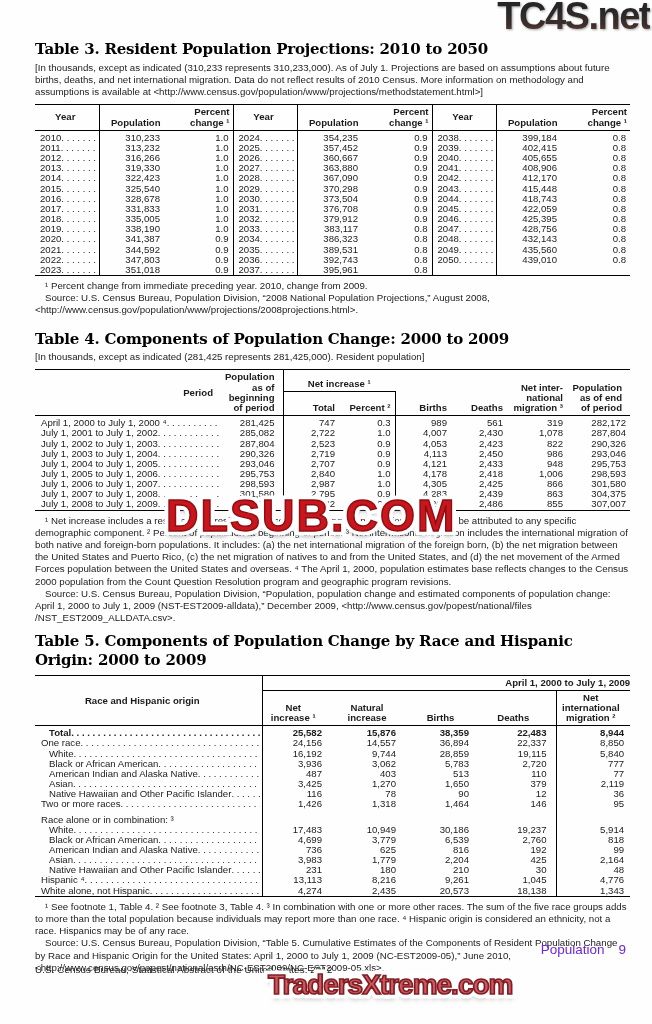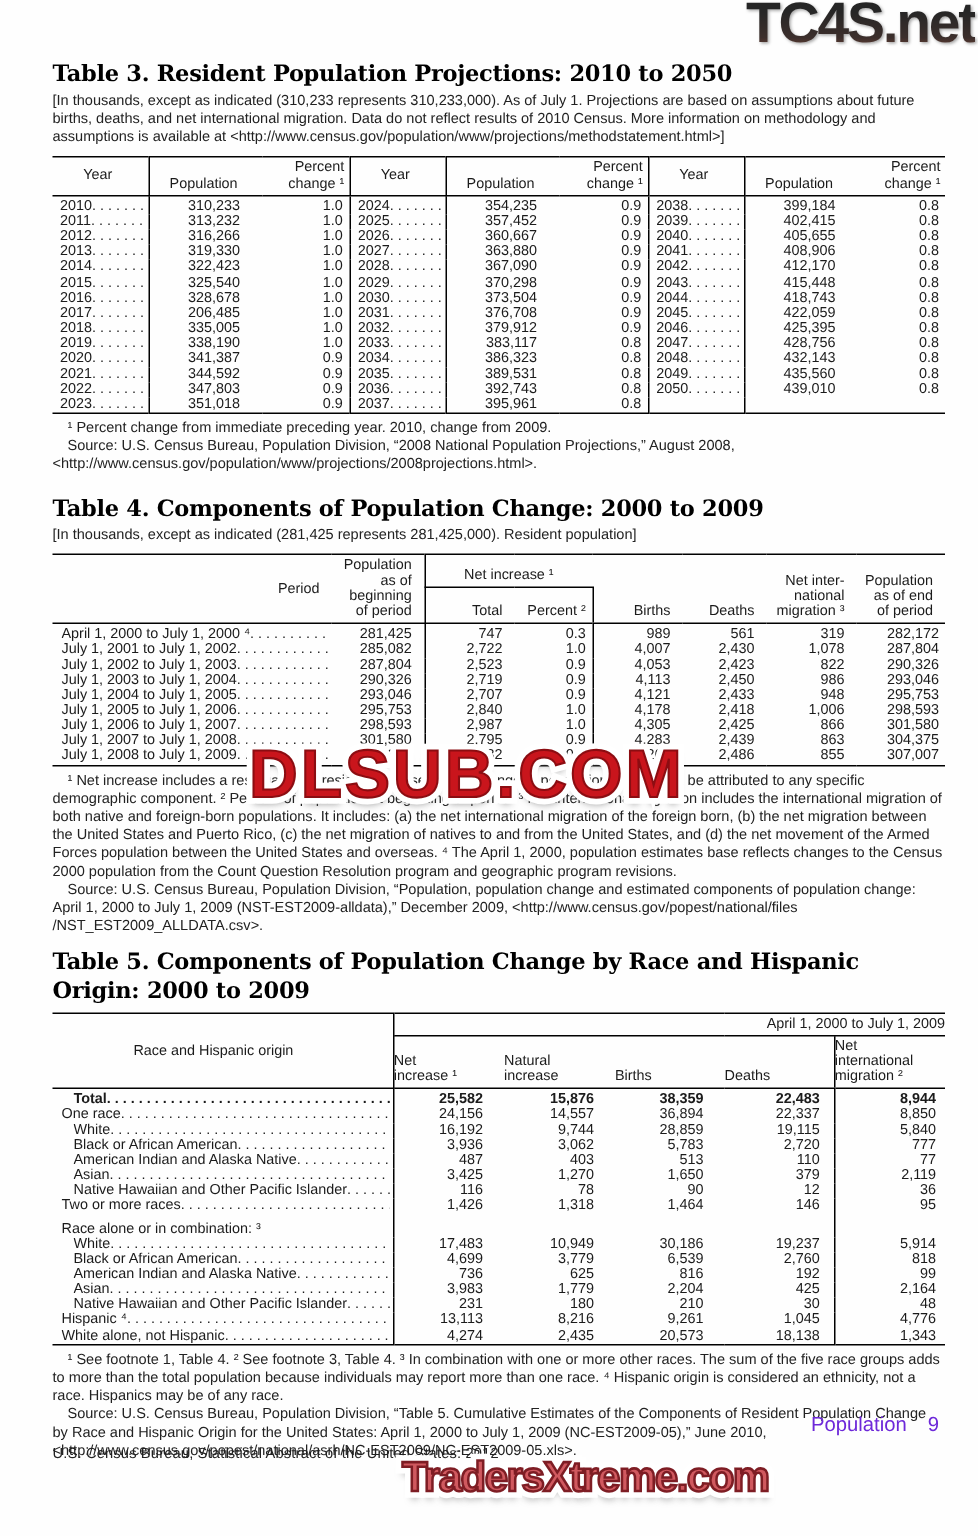"Year" .t th { font-weight: normal -> bold }
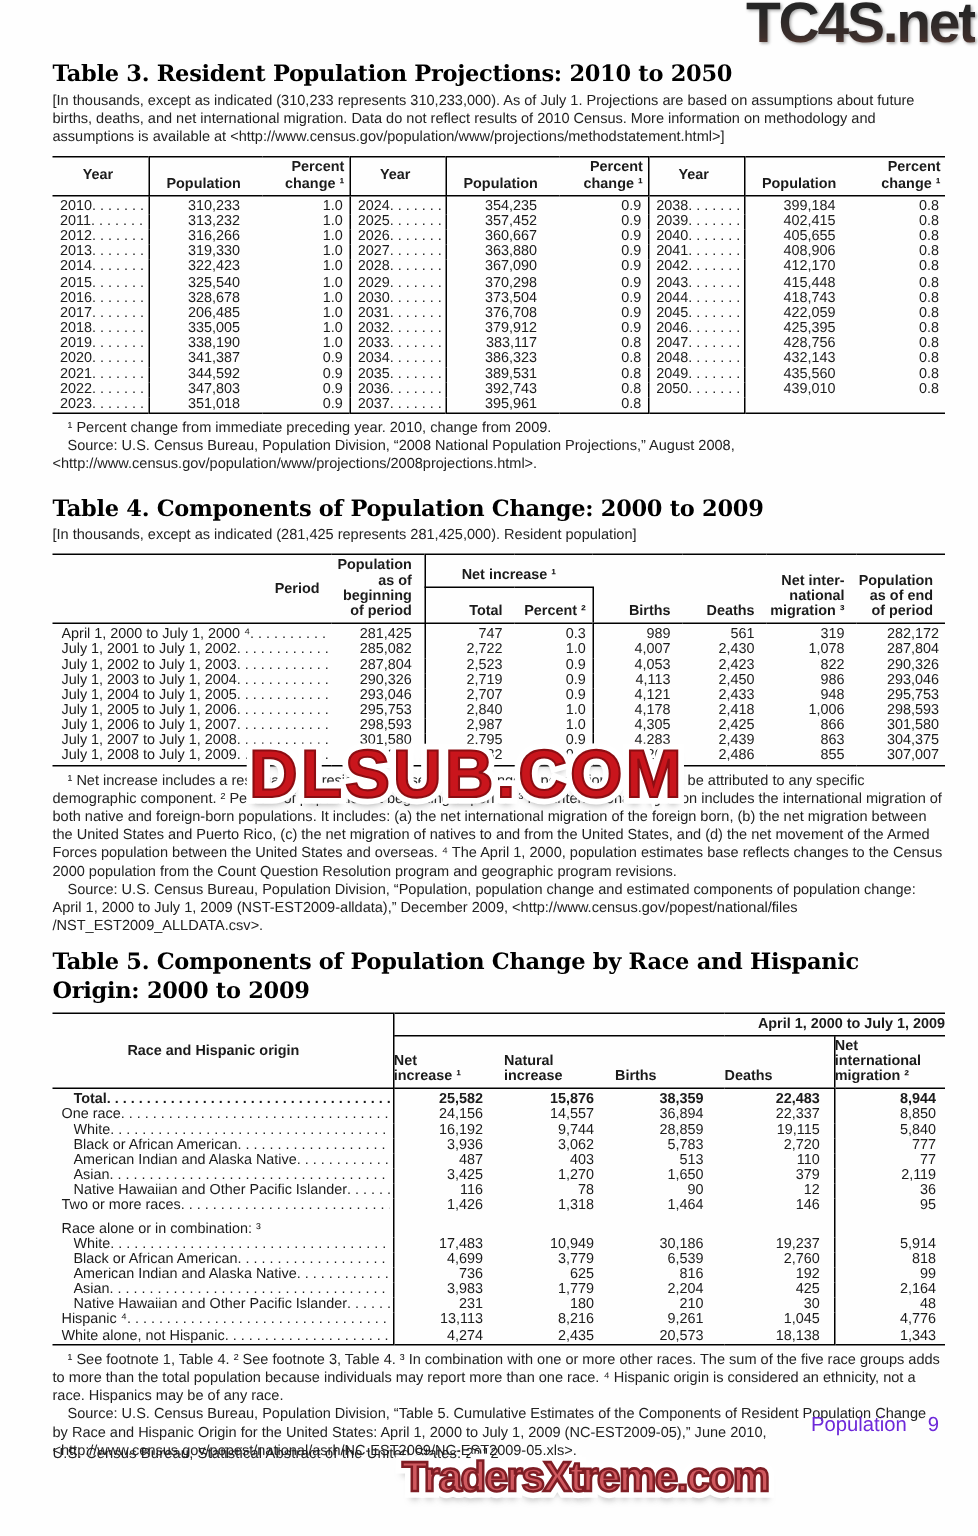"206,485" td.num { text: 206,485 -> 331,833 }
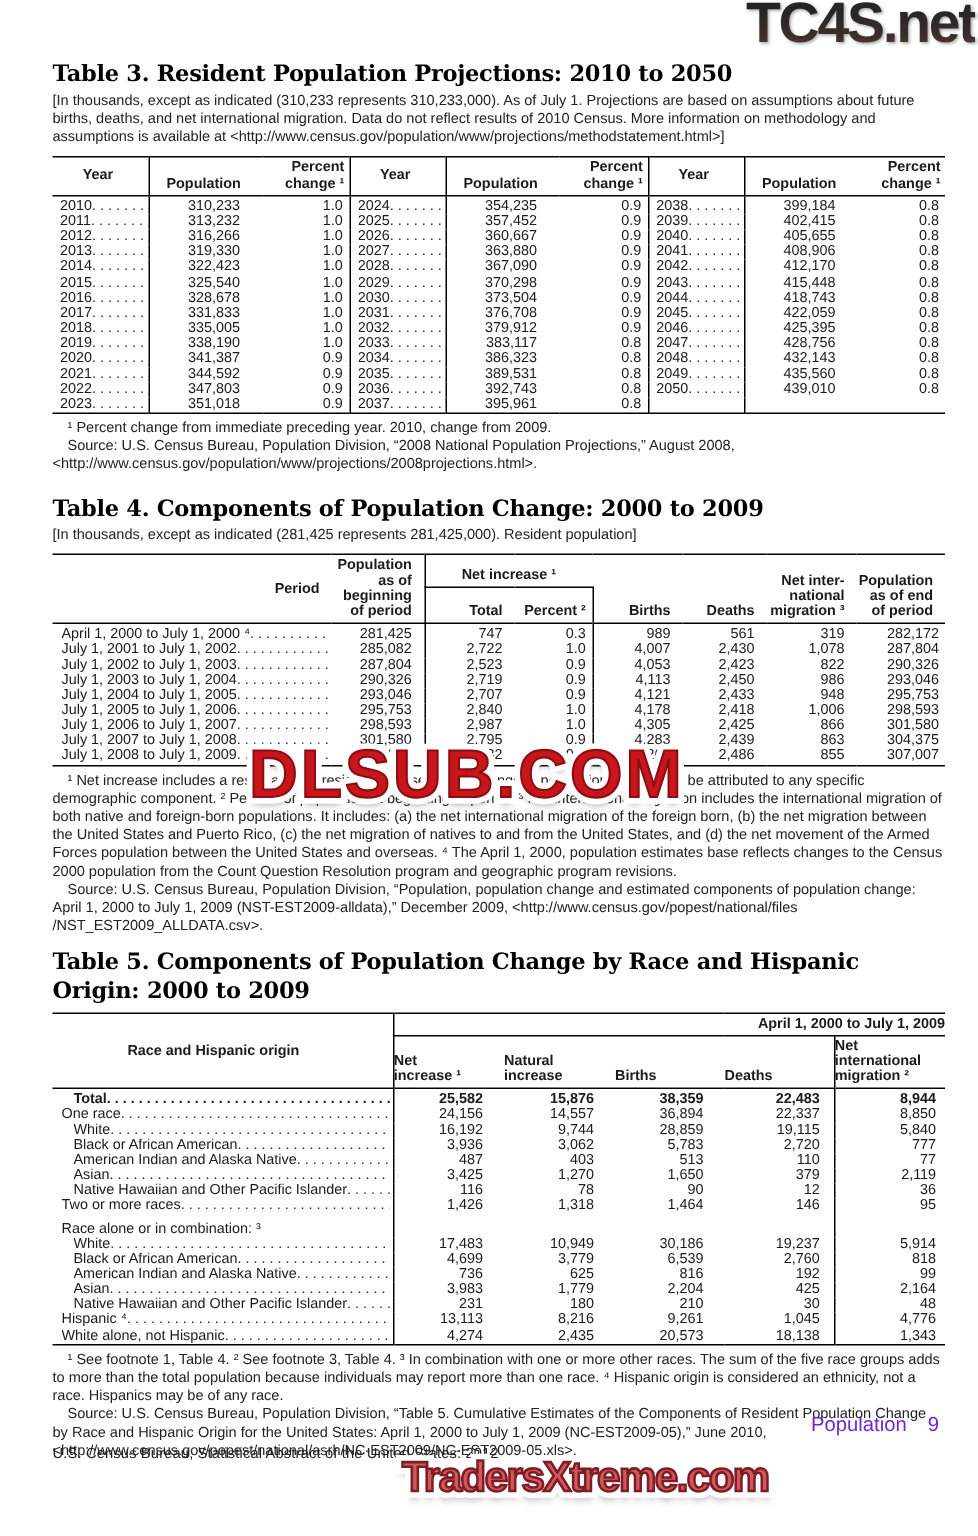"Net" .t5 th { text-align: left -> center }
